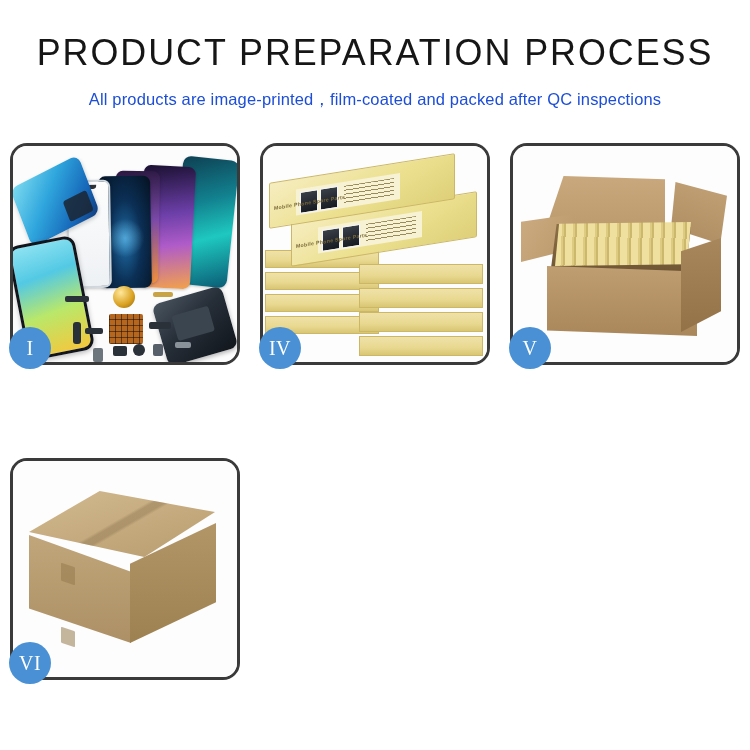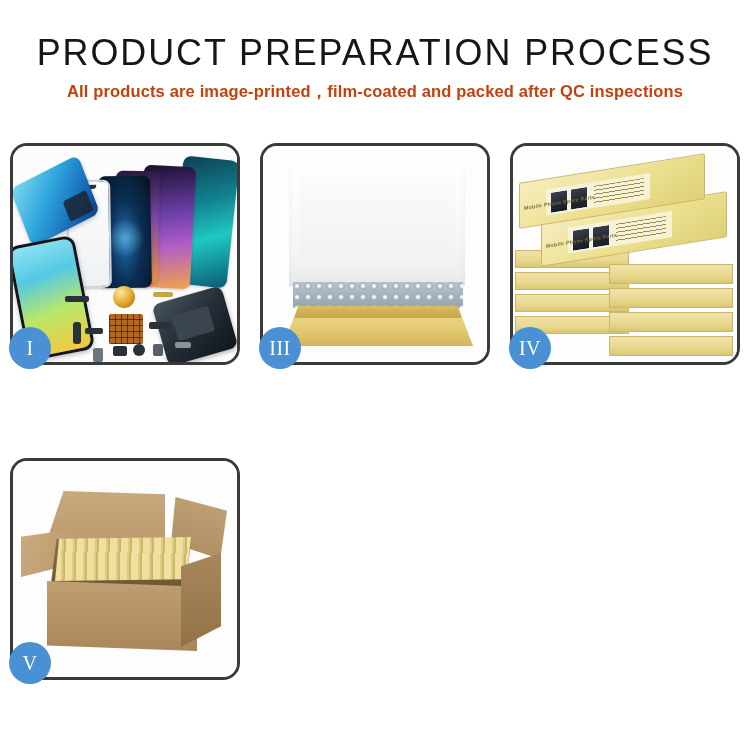"All products are" .subtitle { color: #c2410c -> #1d4ed8; font-weight: 700 -> 400; margin-top: 12px -> 20px }
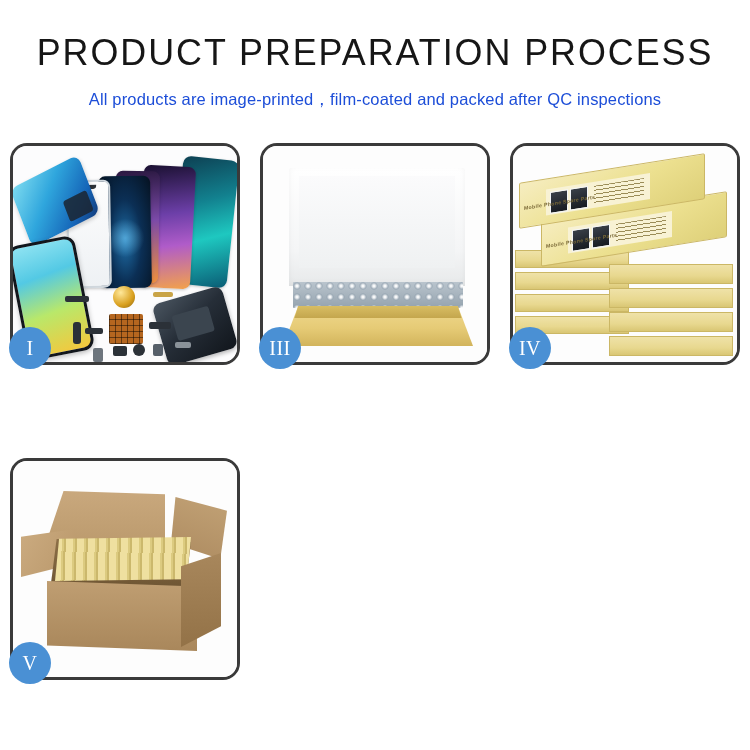"III" div.panel { html: <div> <div> <div></div> <div></div> <div></div> <div></div> </div> <div>III</div> </div> -> none }
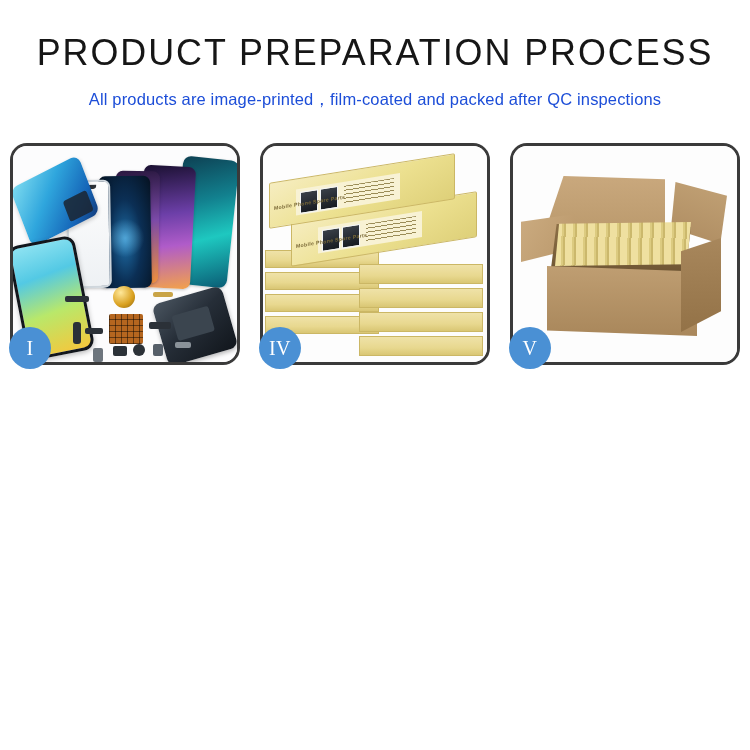"VI" div.panel { html: none -> <div> <div> <div></div> <div></div> <div></div> <div></div> <div></div> <div></div> </div> <div>VI</div> </div> }
